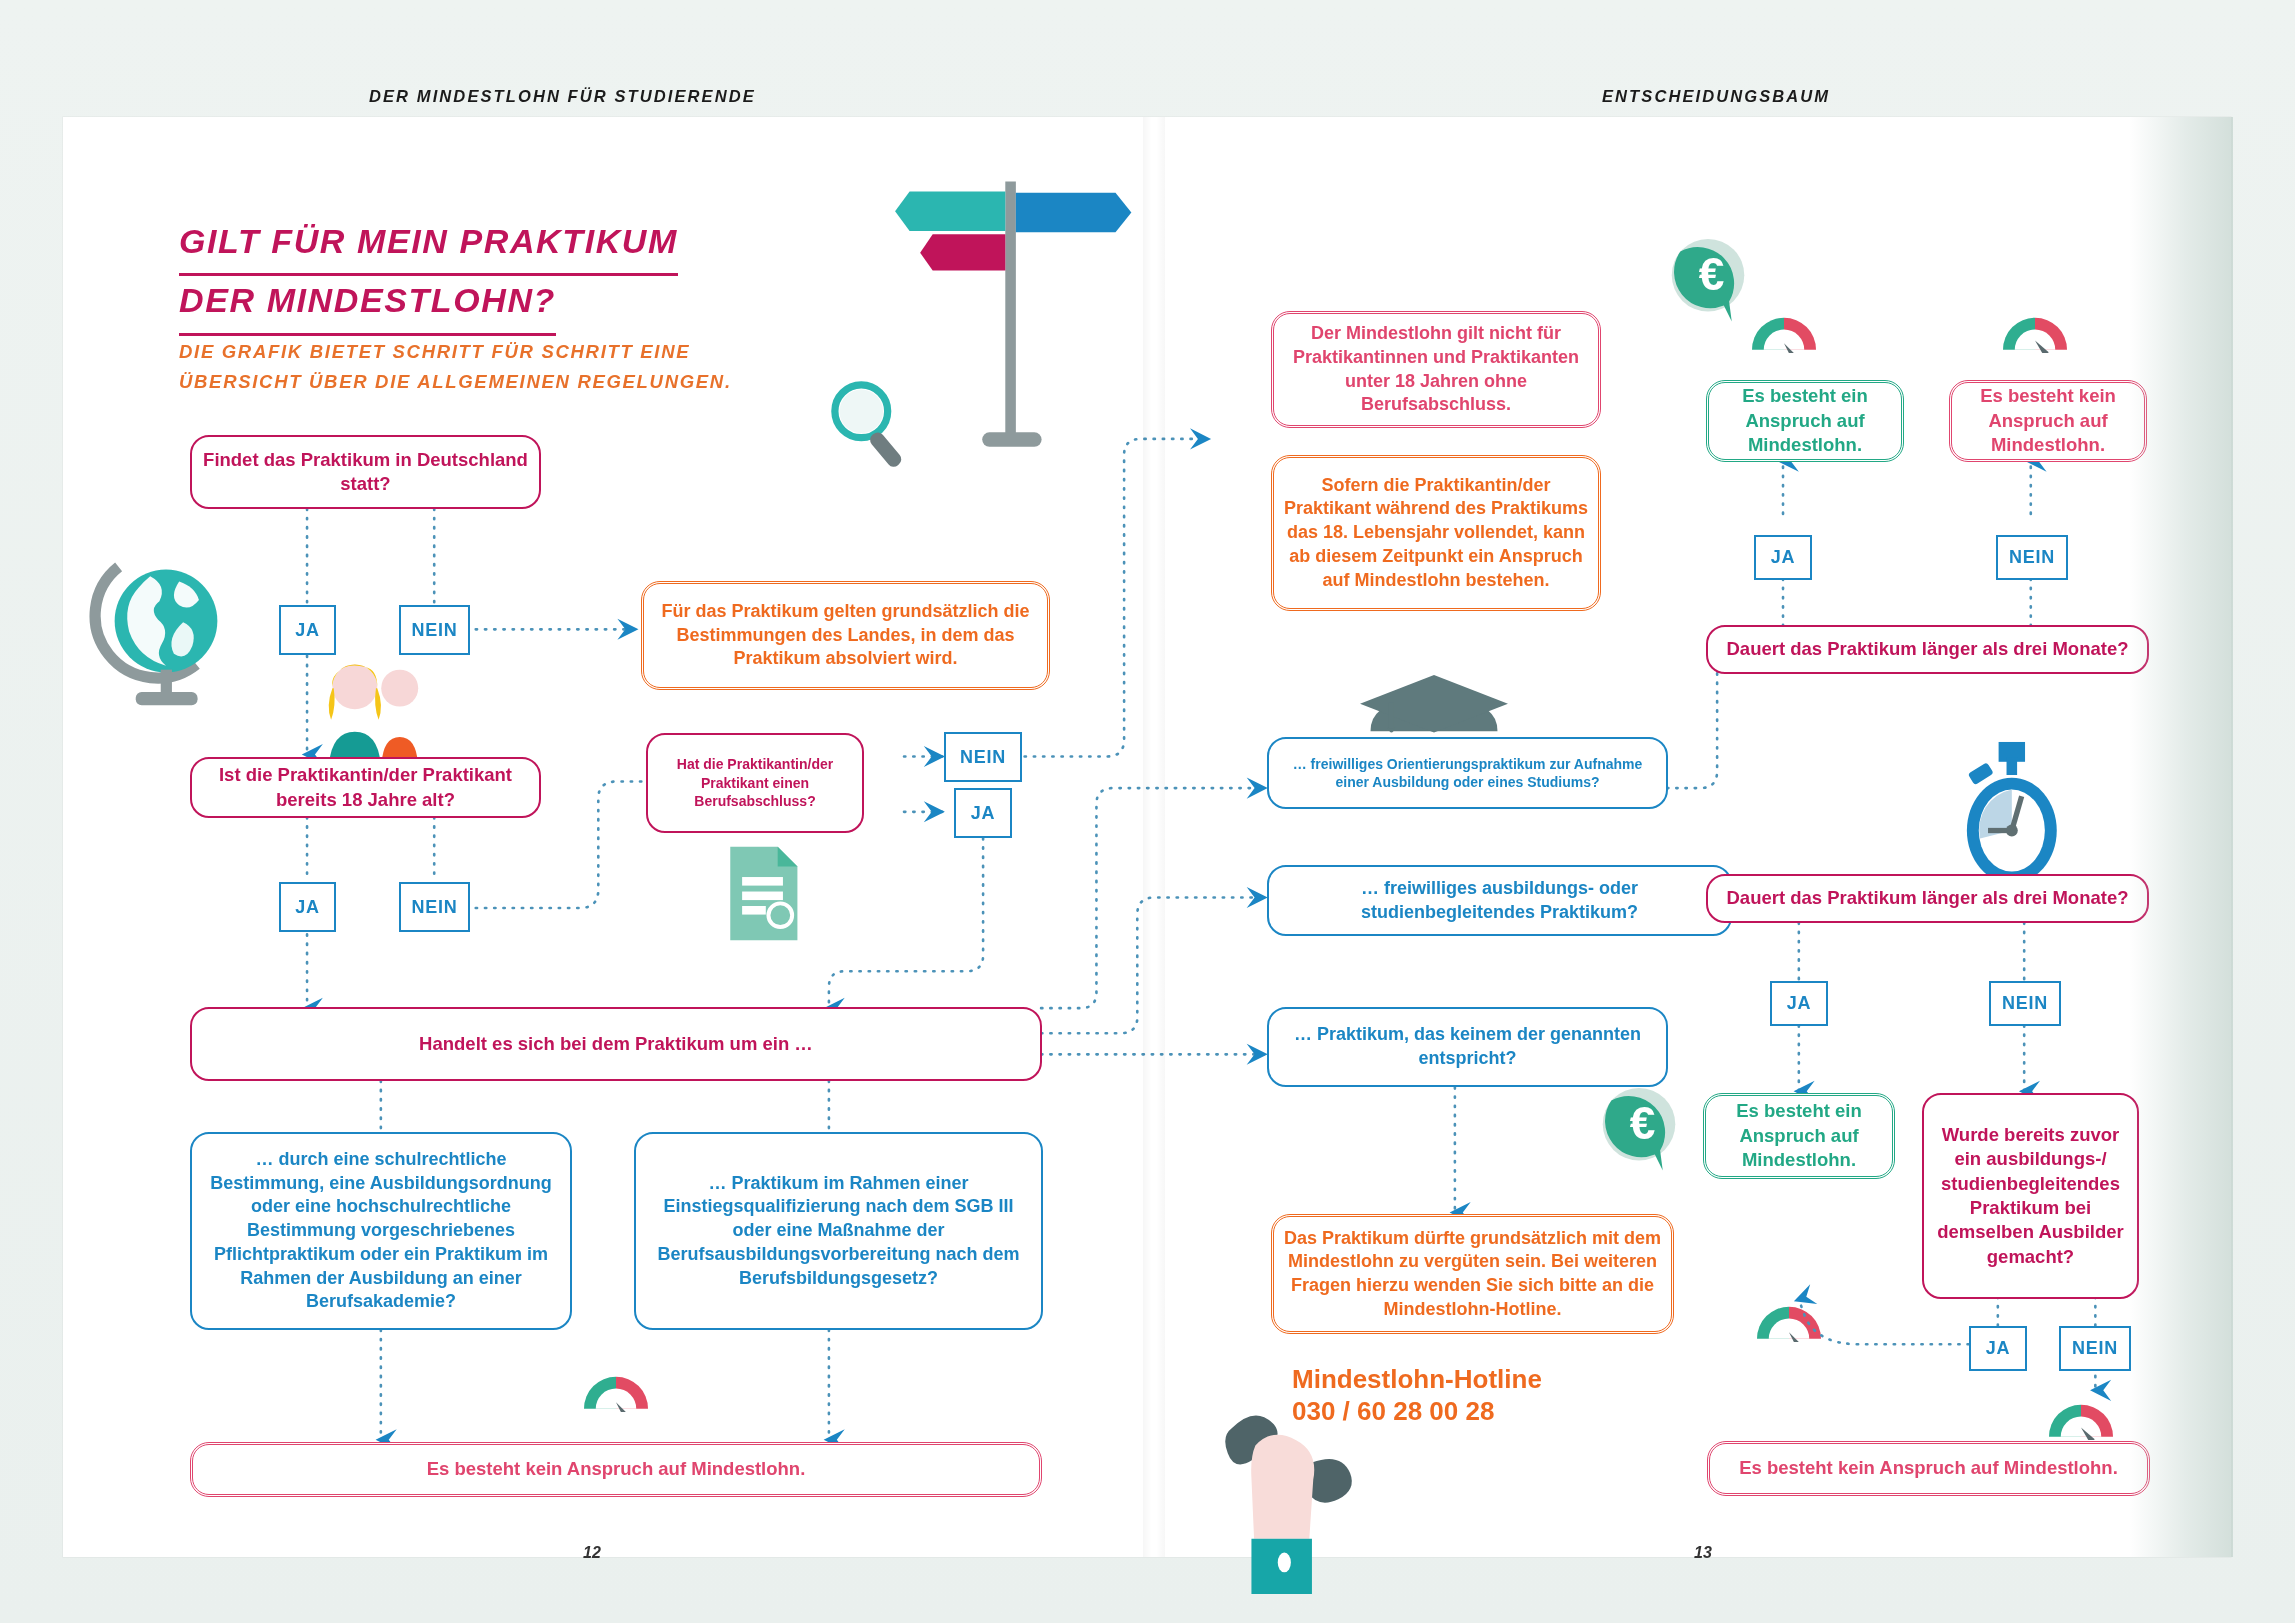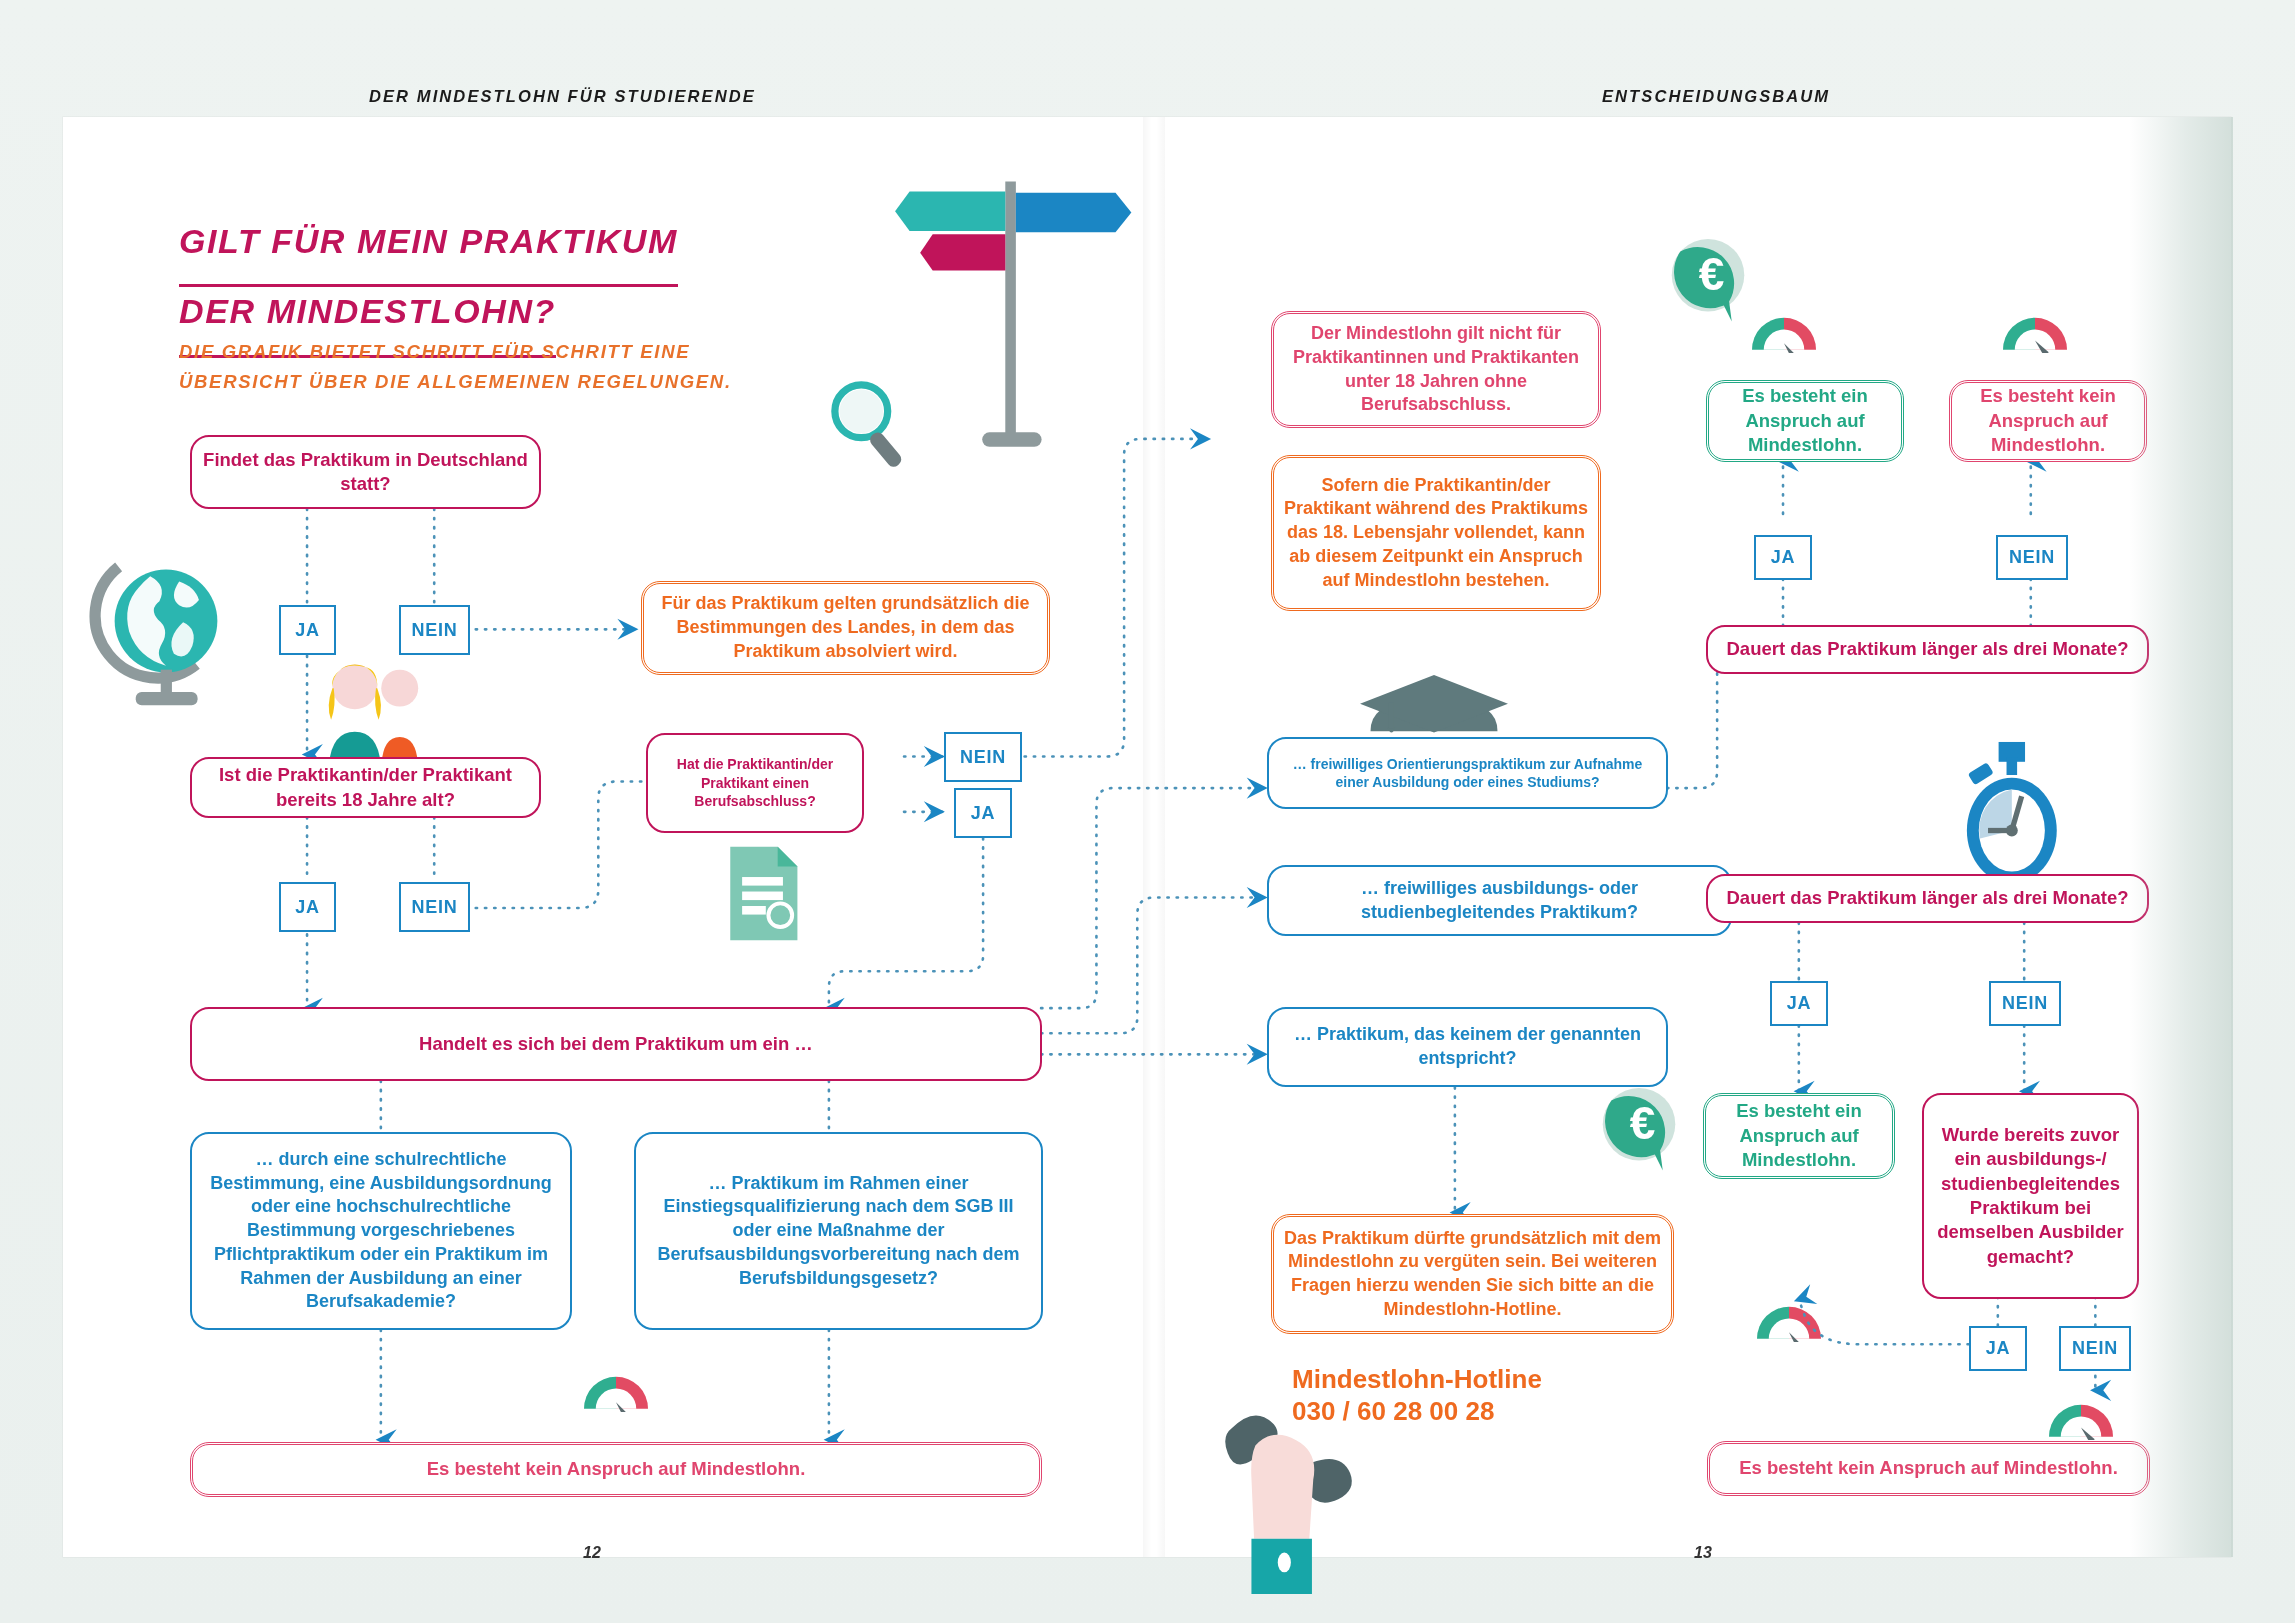"GILT FÜR MEIN PRAKTIKUM" .title .ln { padding-bottom: 19px -> 8px }
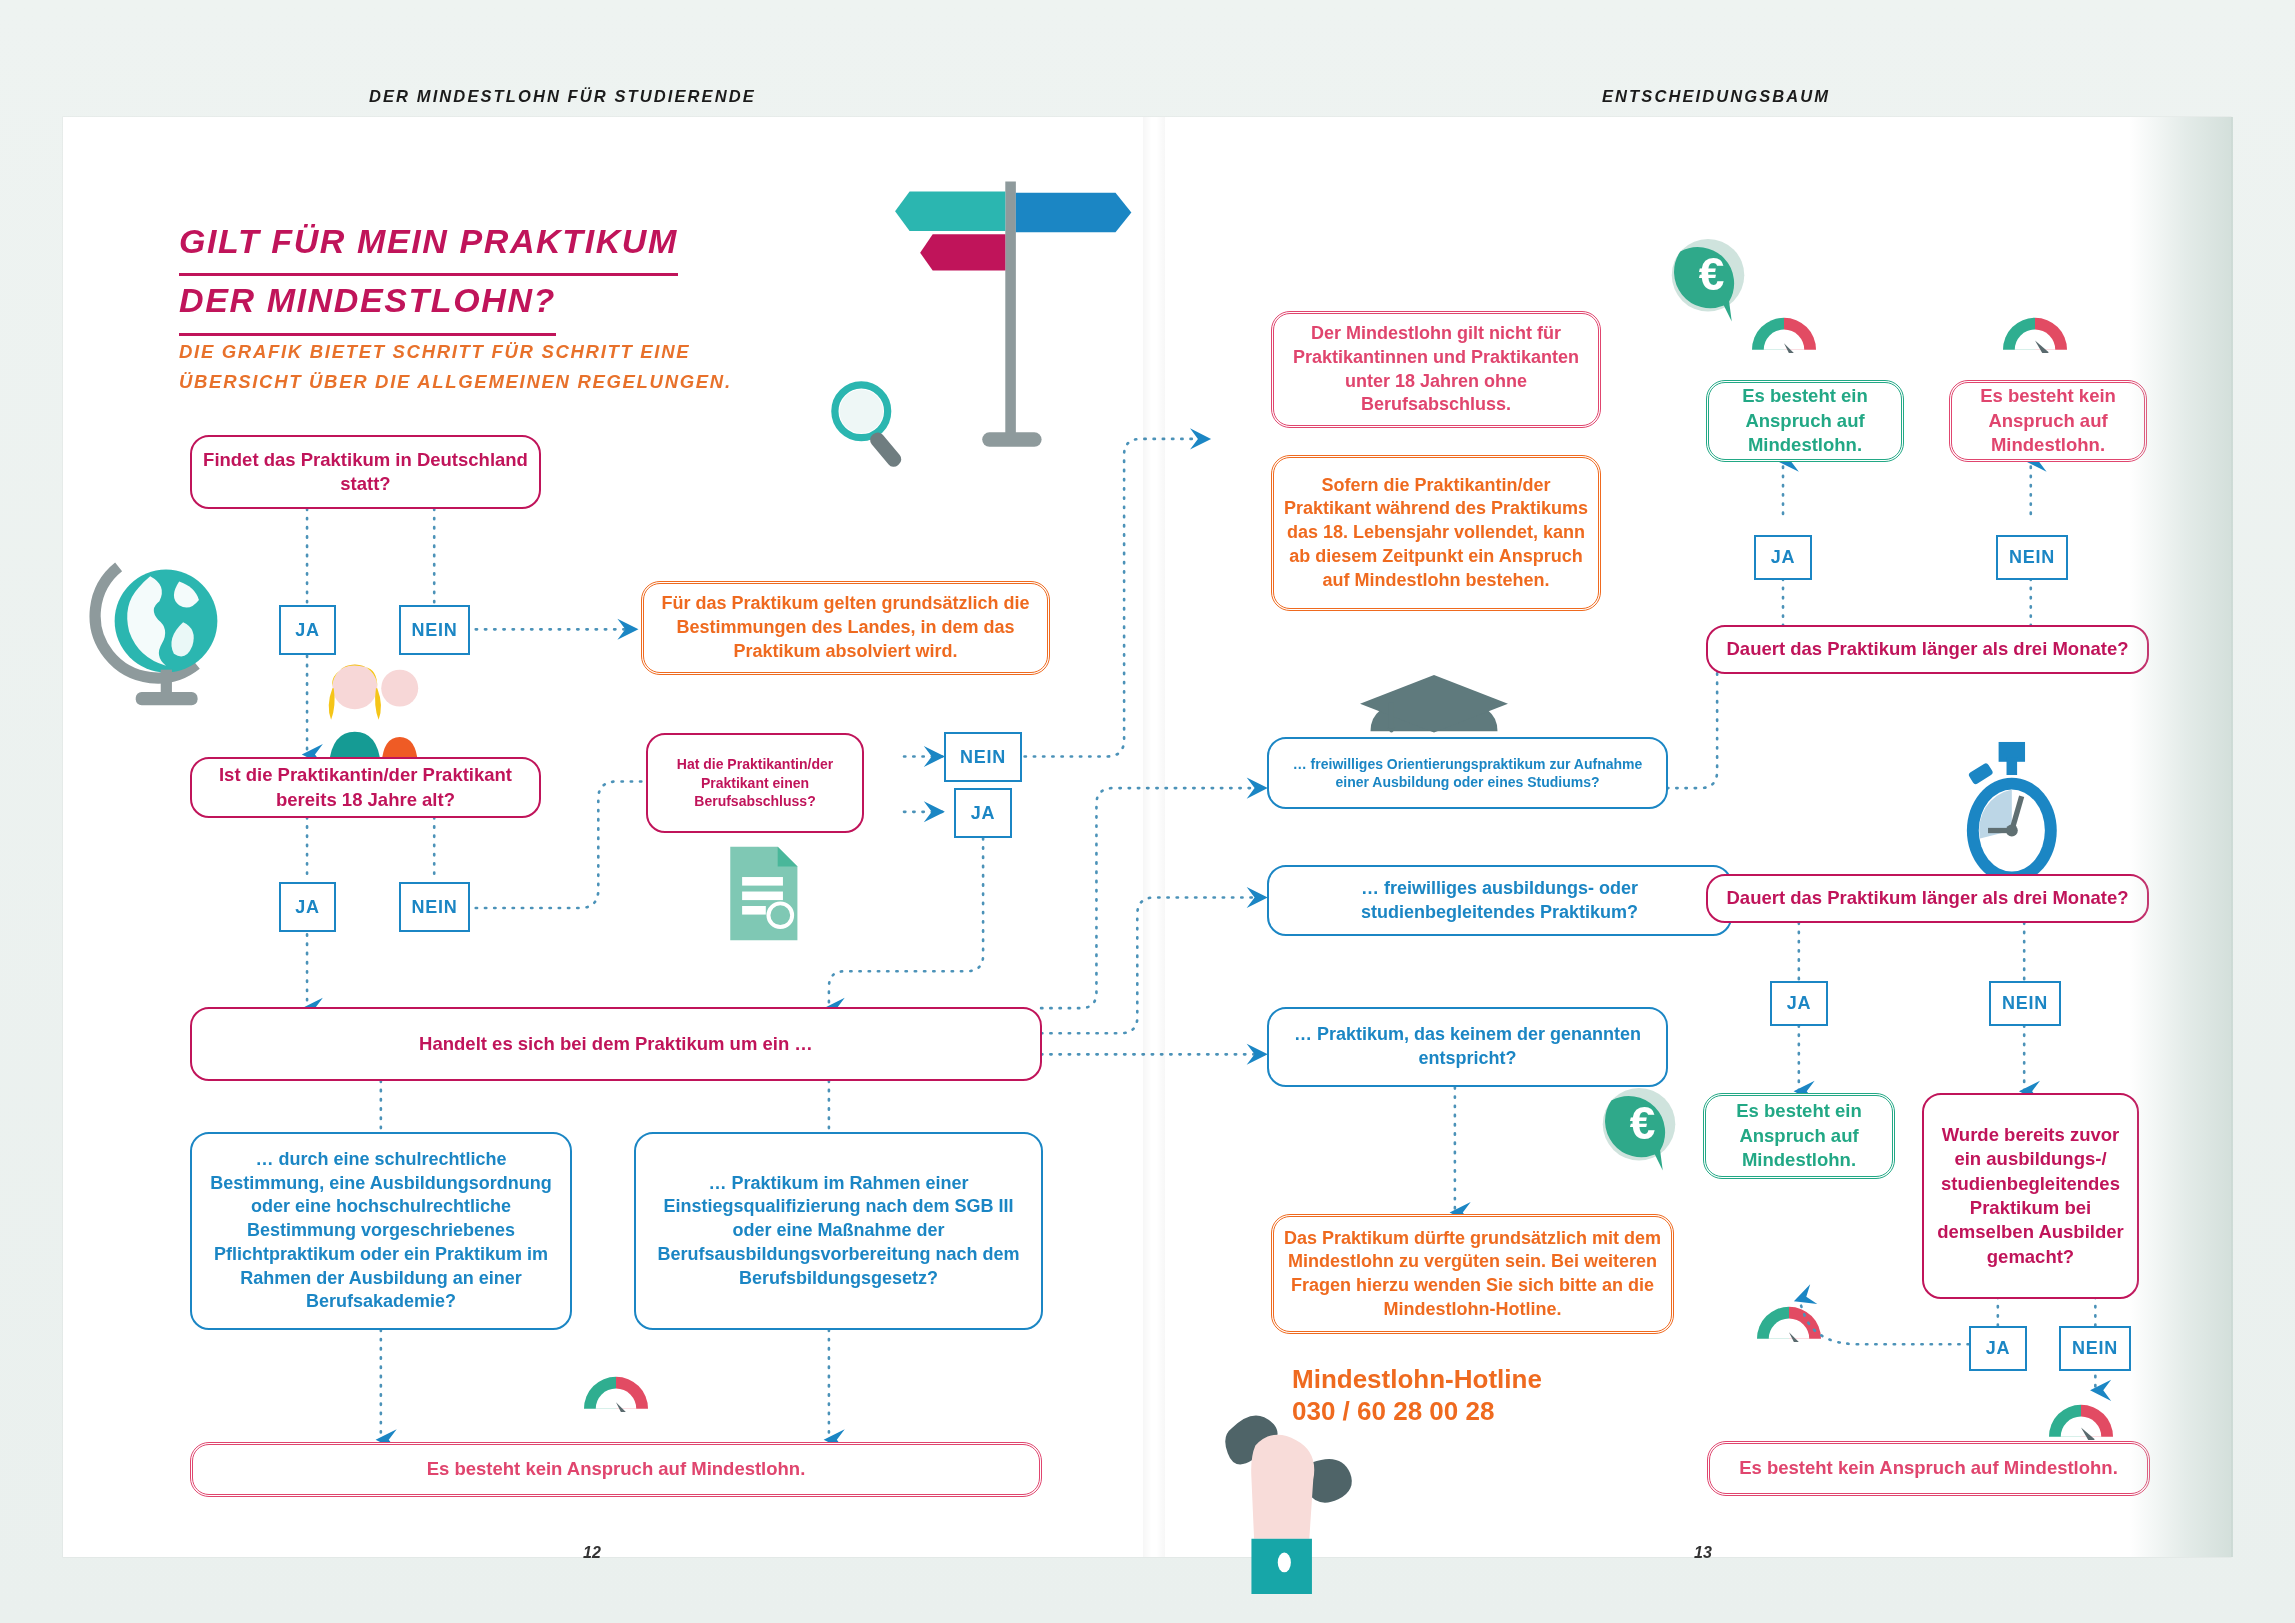"Für das Praktikum gelten grundsätzlich" div.box { height: 94px -> 109px }
